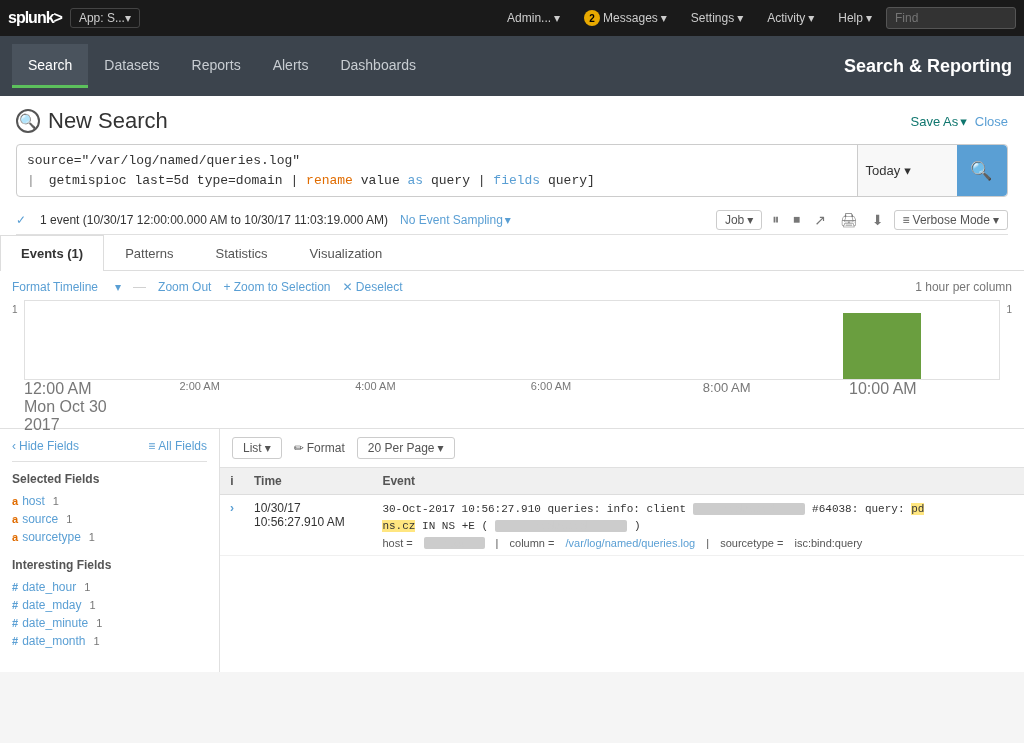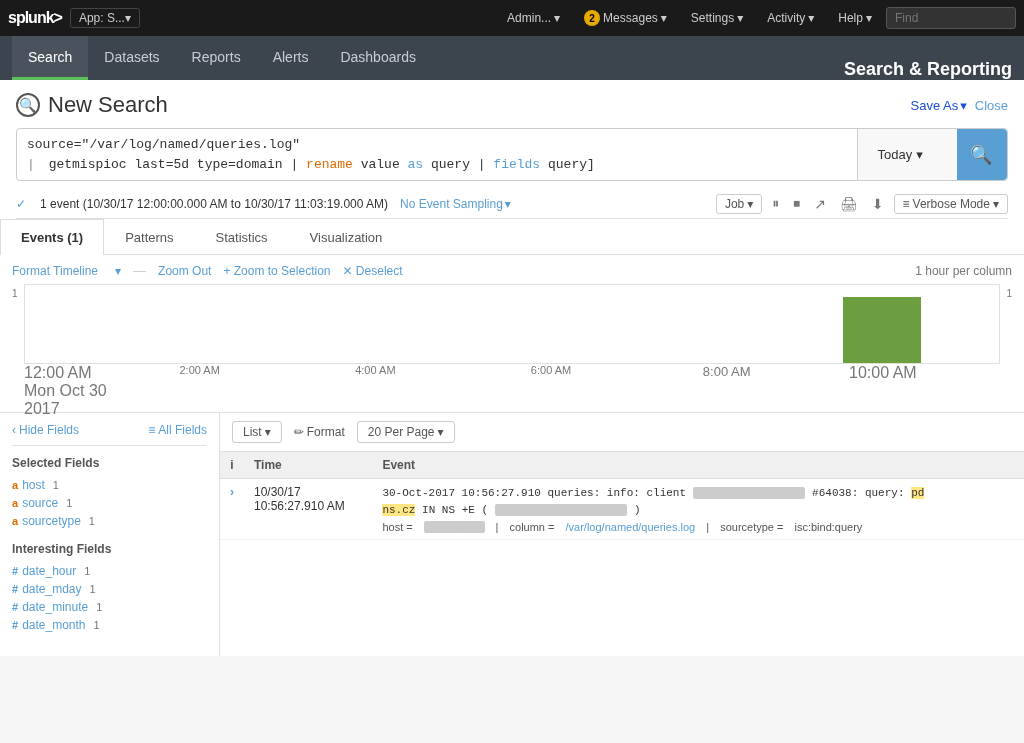"Search" .app-nav { align-items: flex-end -> center; height: 44px -> 60px }
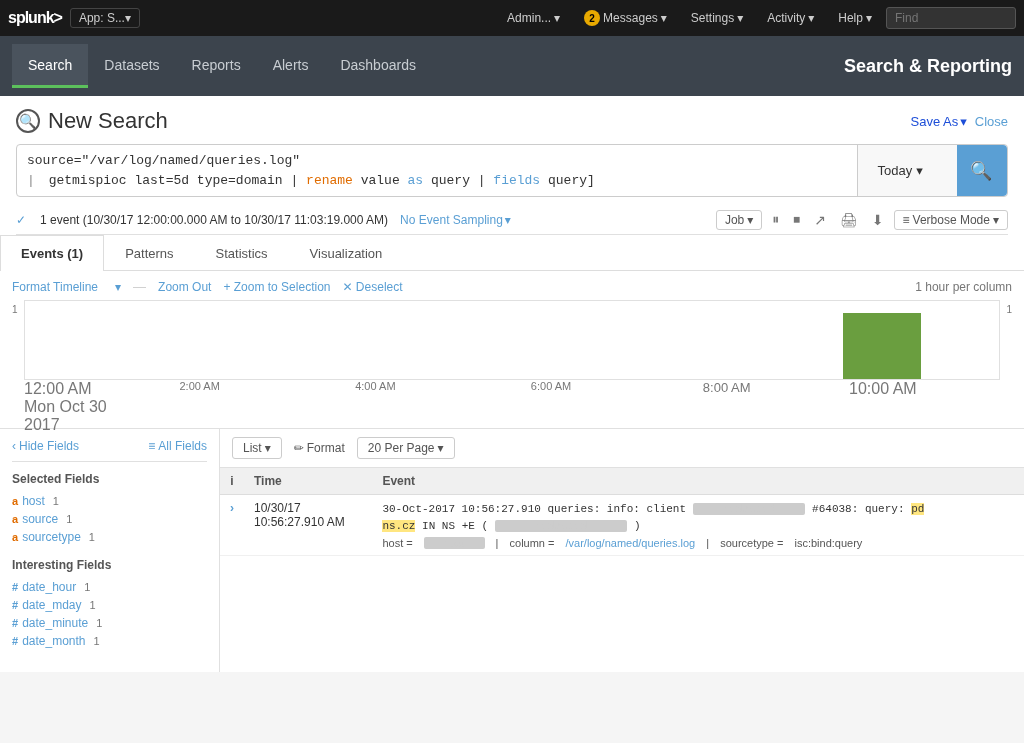"Save As" .btn-link { color: #1d4ed8 -> #0f766e }
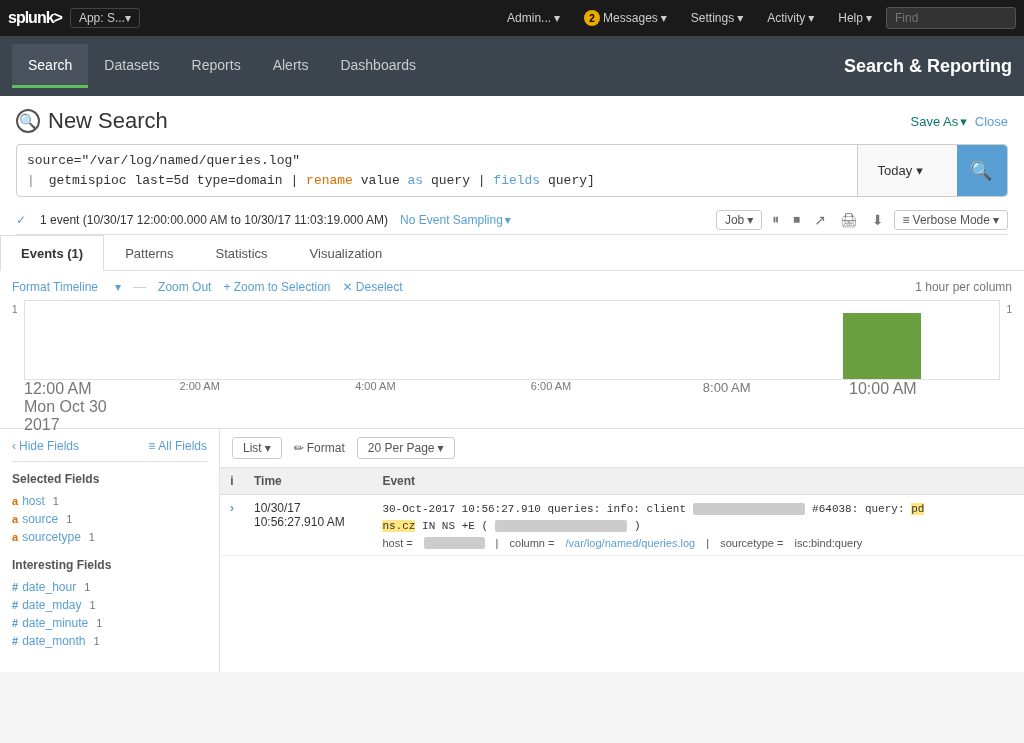"Today" .search-bar-time { padding: 0 20px -> 0 8px }
